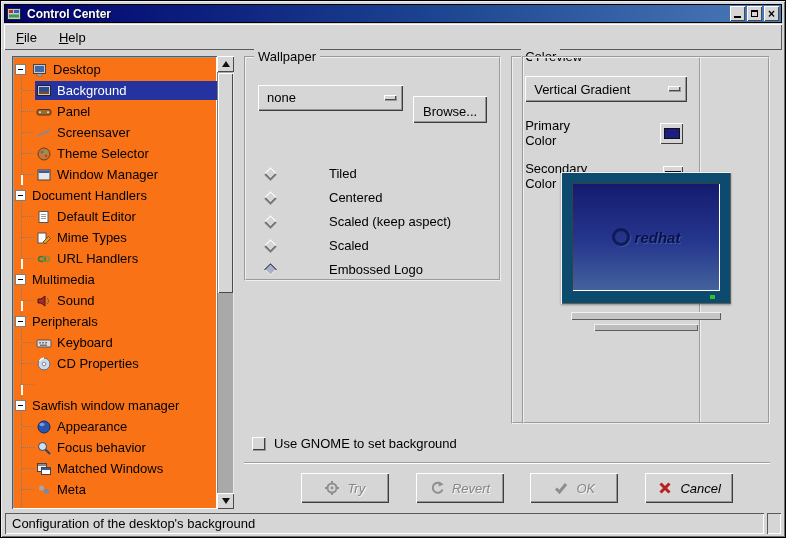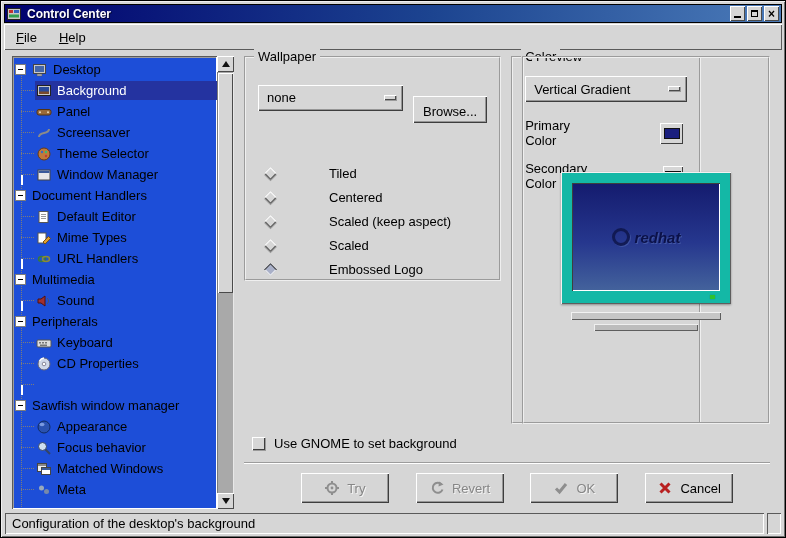"Desktop" .treelist { background: #1d4ed8 -> #f97316 }
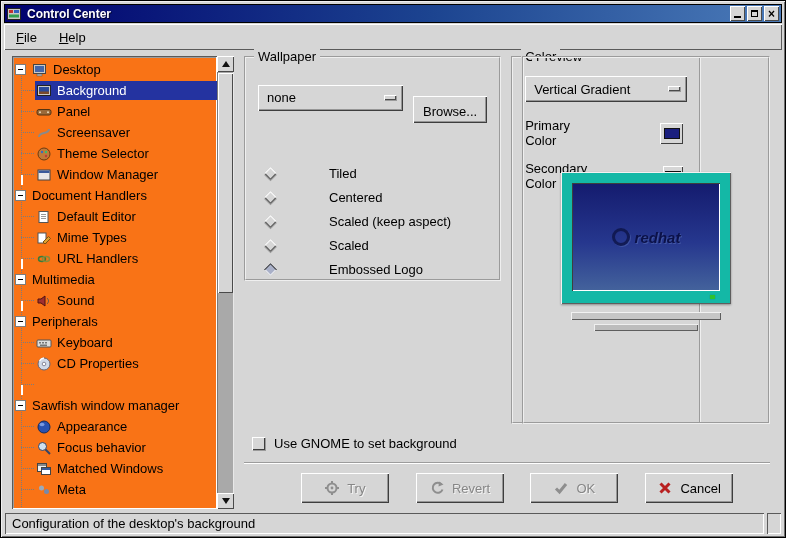"redhat" .monitor { background: #14b8a6 -> #0c4a6e }
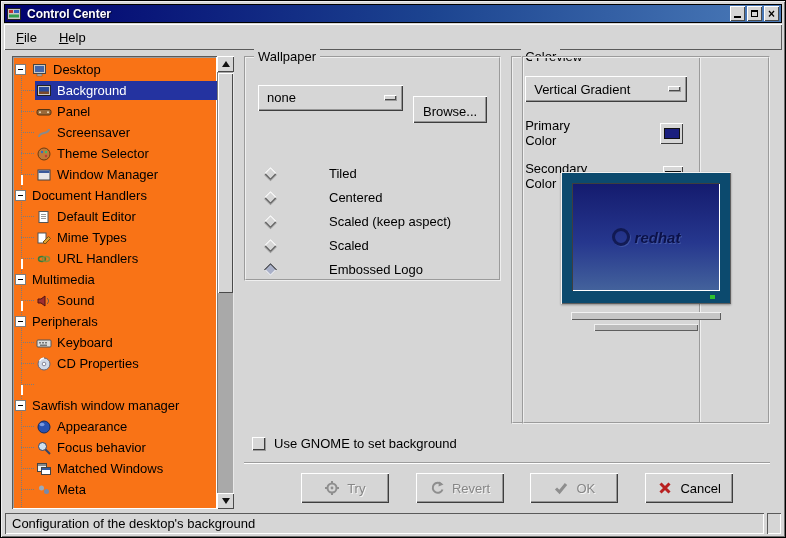"Try" .btnrow { font-style: none -> italic }
